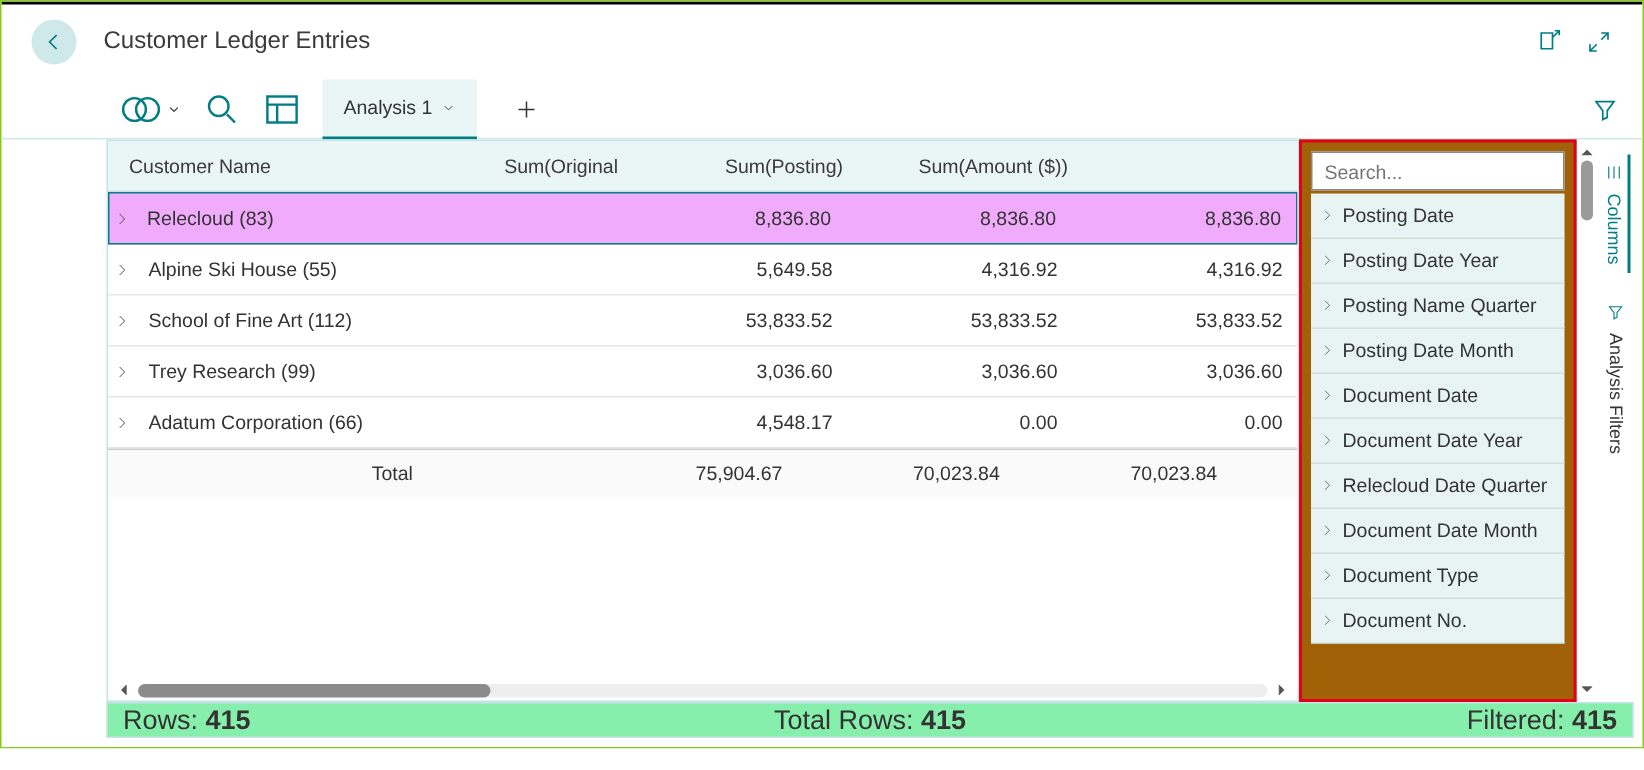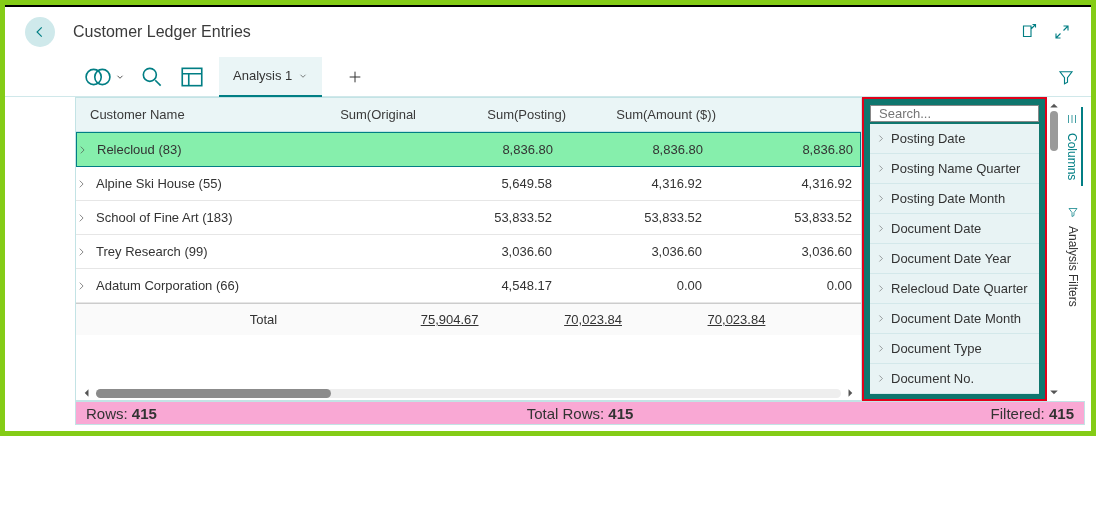"Customer Ledger Entries" .app { border: 5px solid #84cc16 -> 1px solid #84cc16; height: 436px -> 499px }
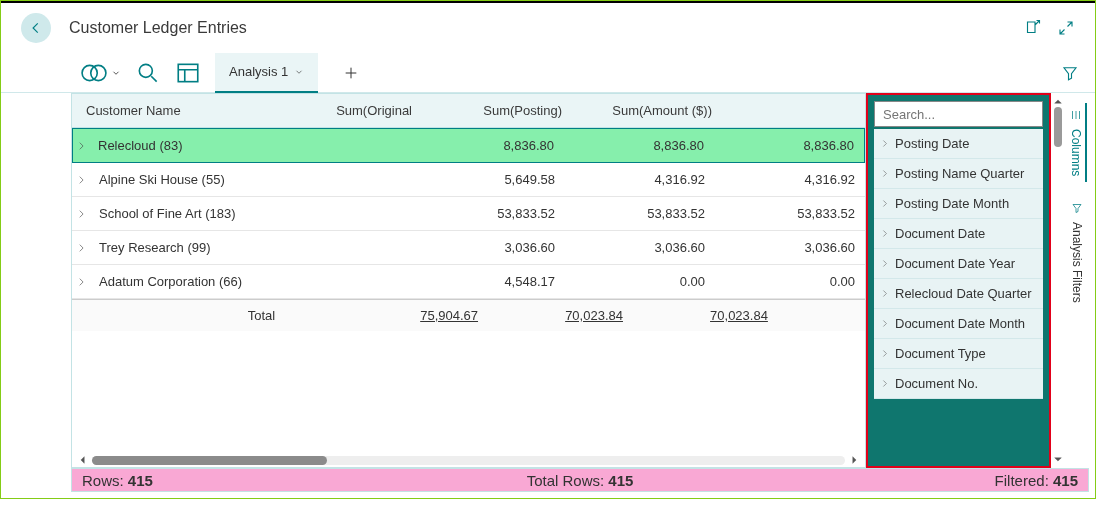"Search..." .side-panel { background: #0f766e -> #a16207 }
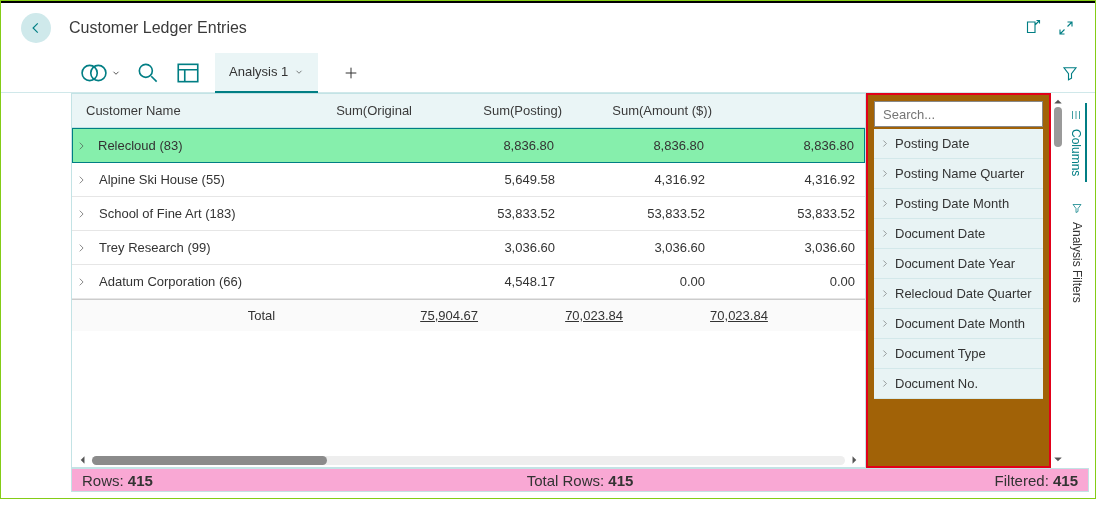"Relecloud (83)" .row.selected { background: #86efac -> #f0abfc }
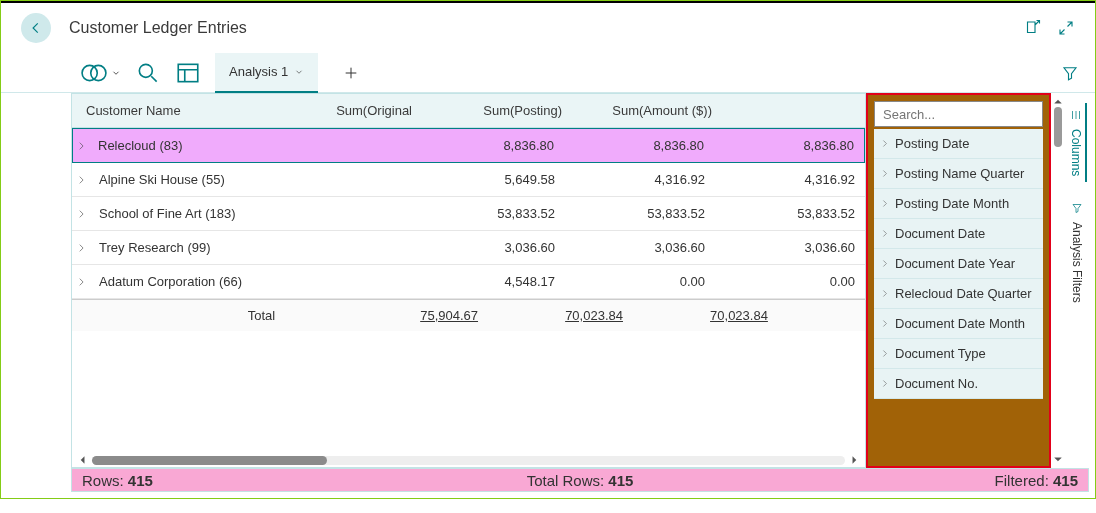"Posting Date Year" div.side-item { html: none -> <div> <svg> <path></path> </svg> <span>Posting Date Year</span> </div> }
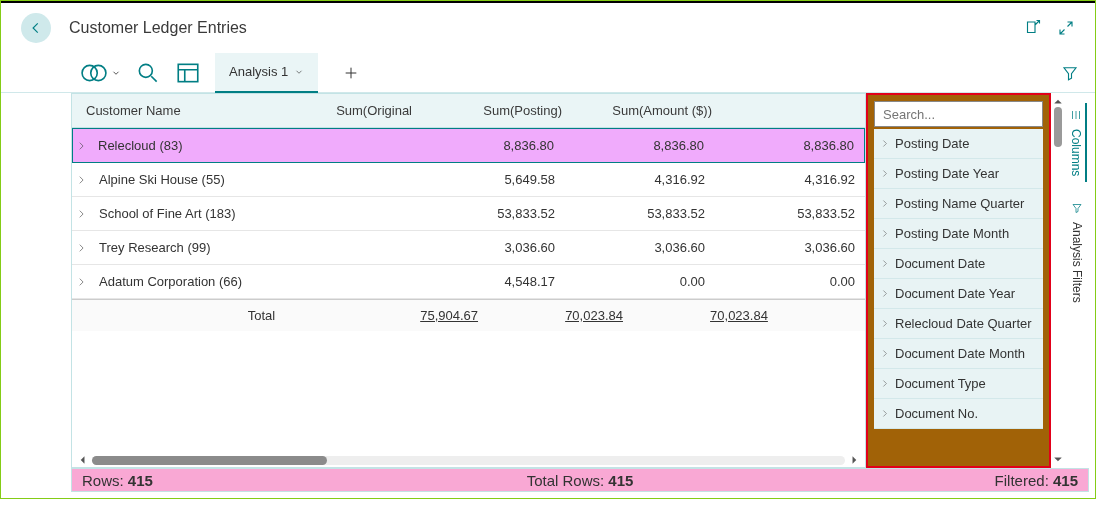"School of Fine Art (183)" div.td { text: 183 -> 112 }
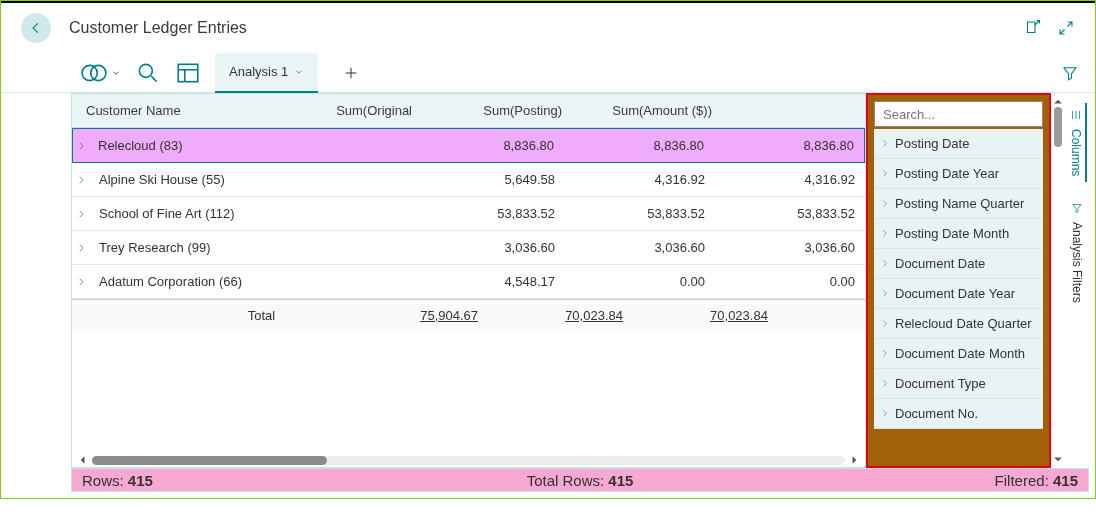"75,904.67" .total-row .tnum { text-align: left -> center; text-decoration: underline -> none }
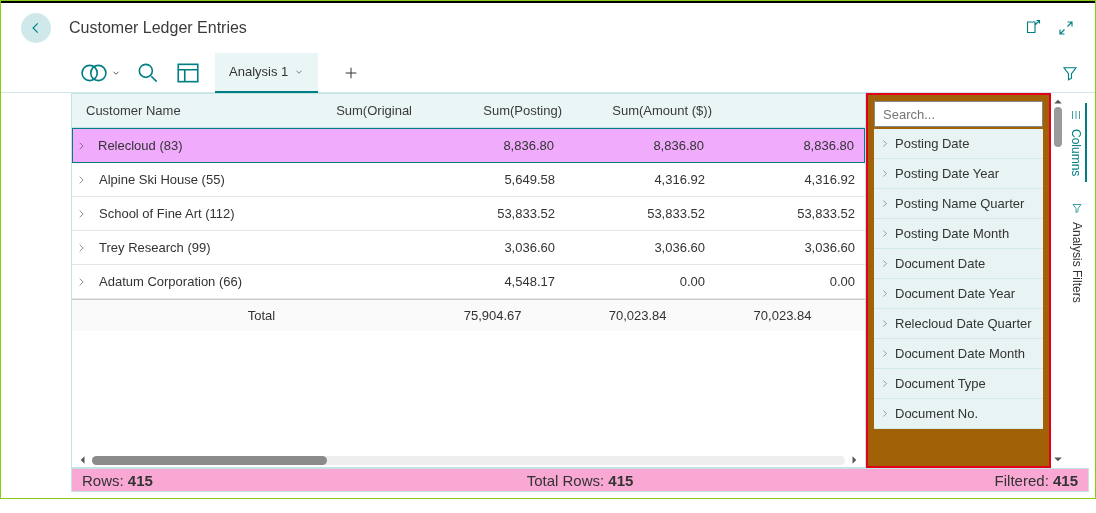"Rows: 415" .status { background: #f9a8d4 -> #86efac; font-size: 15px -> 18px }
